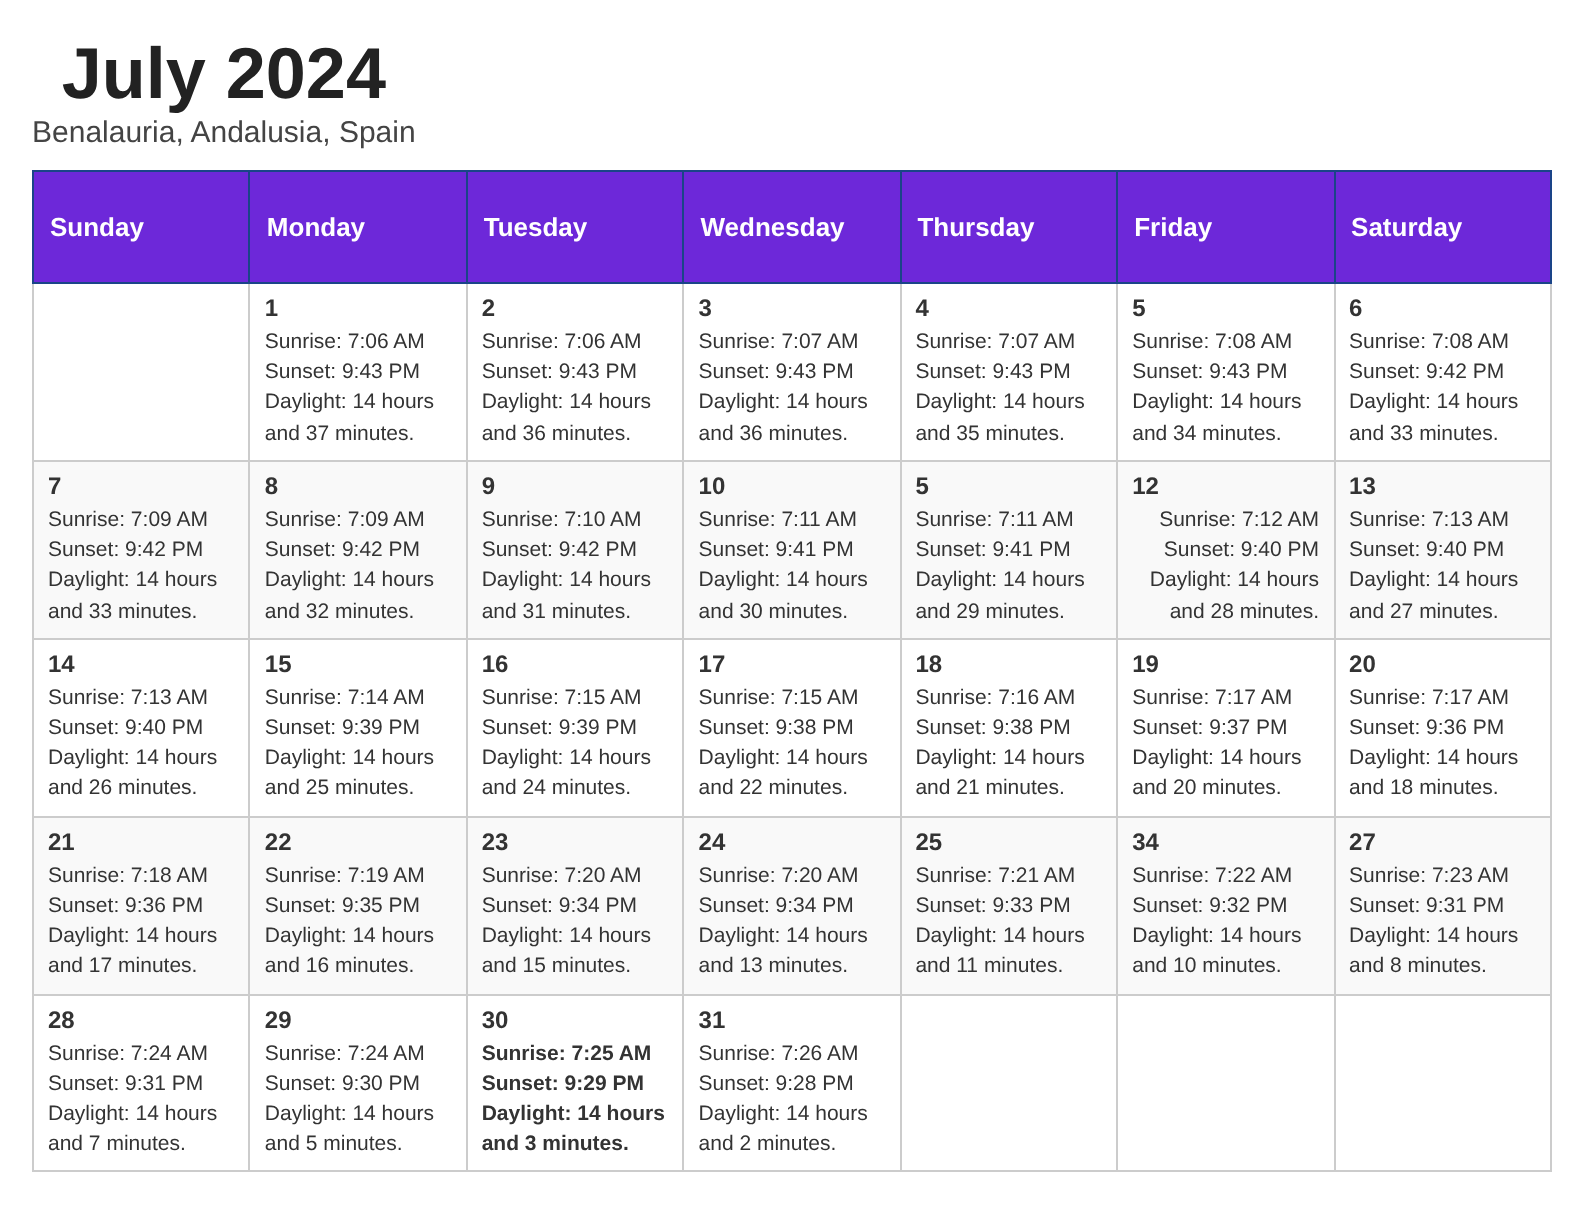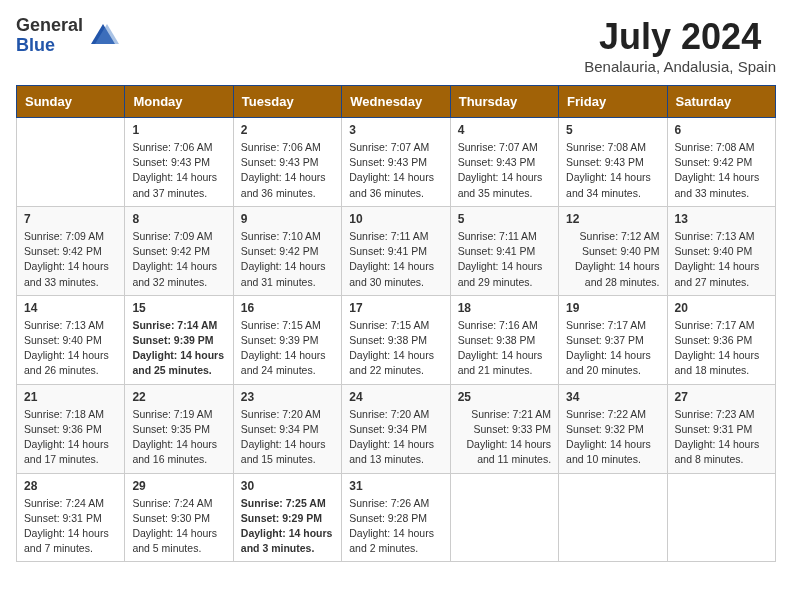"General" div.logo { html: <div> <div> <span>General</span> <span>Blue</span> </div> <svg> <polygon></polygon> <polygon></polygon> </svg> </div> -> none }
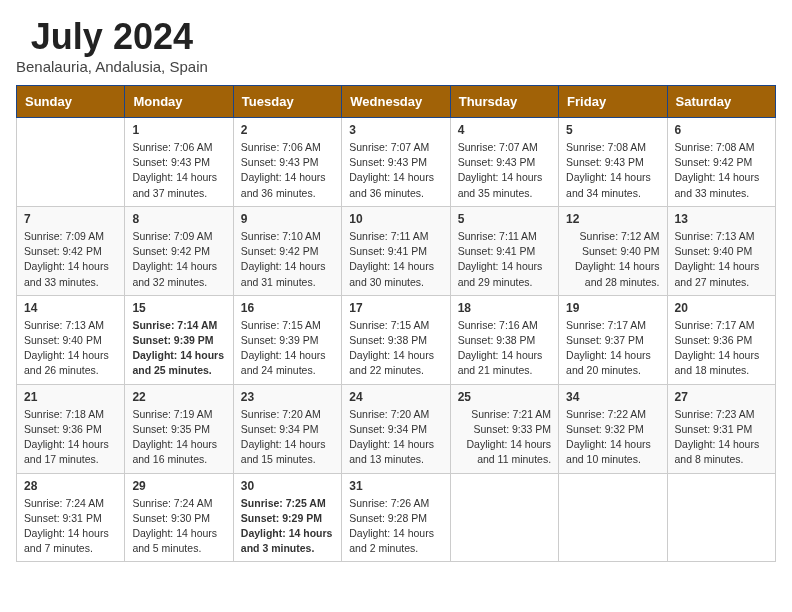"Sunday" .calendar th { background-color: #a16207 -> #6d28d9; padding: 8px 8px -> 20px 8px }
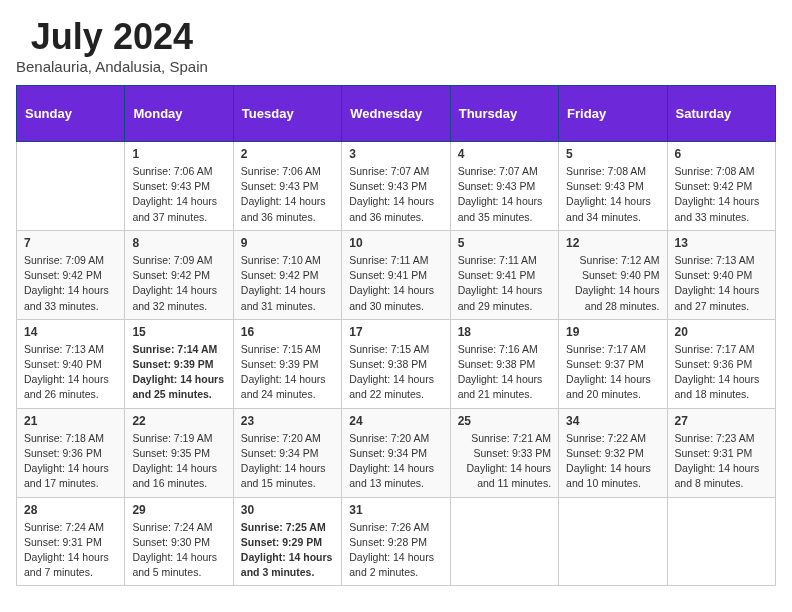"Sunrise: 7:14 AM" div.day-info { font-weight: bold -> none }
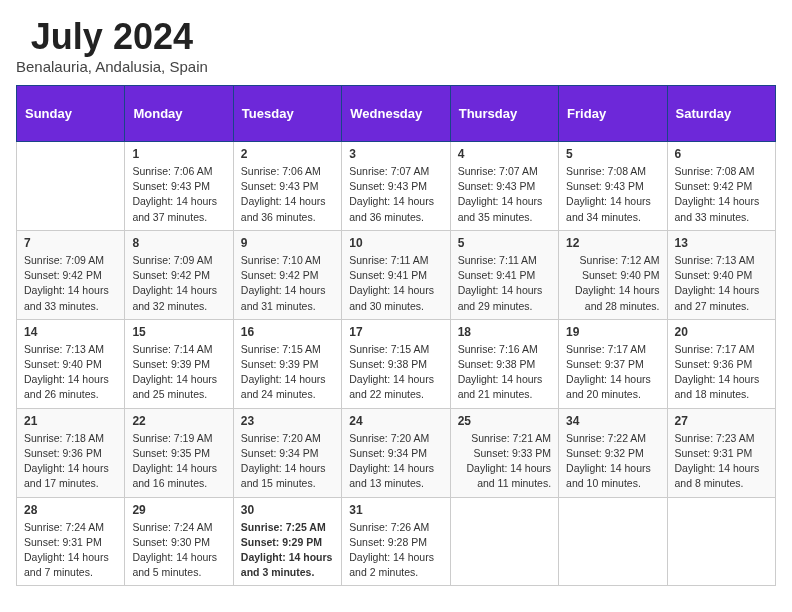"Sunrise: 7:21 AM" div.day-info { text-align: right -> none }
